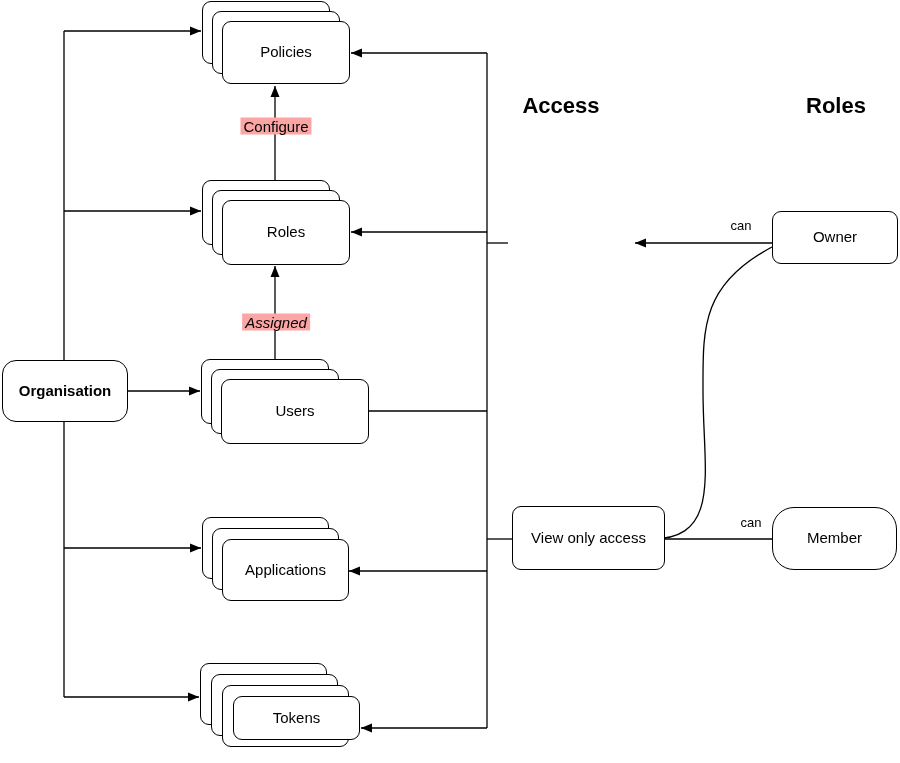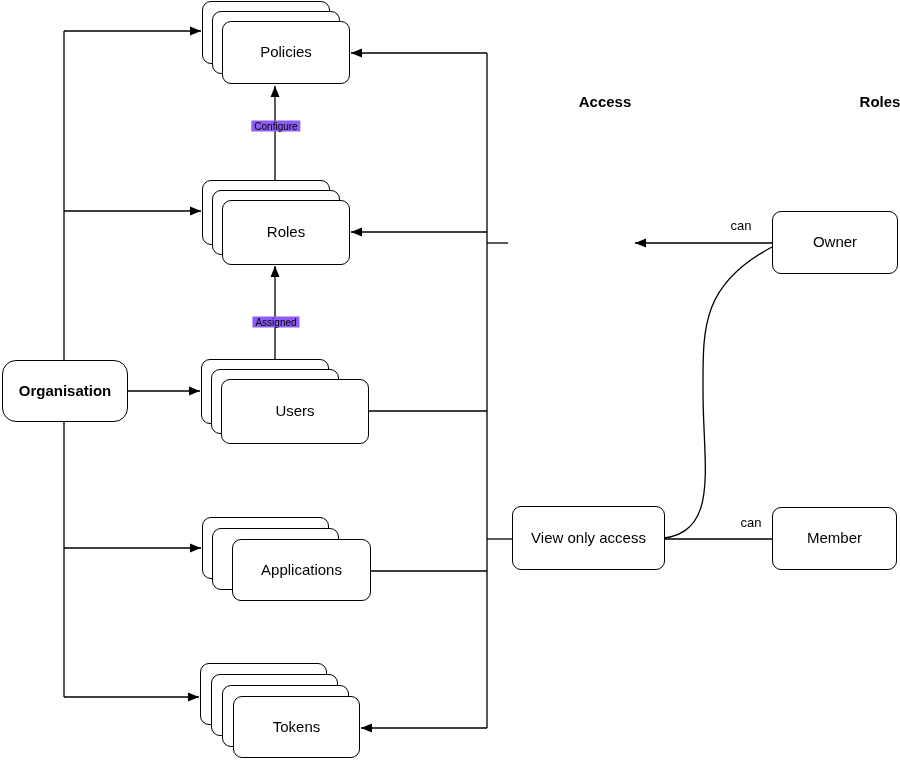"Access" .col-header { font-size: 15px -> 22px; margin-left: 44px -> none }
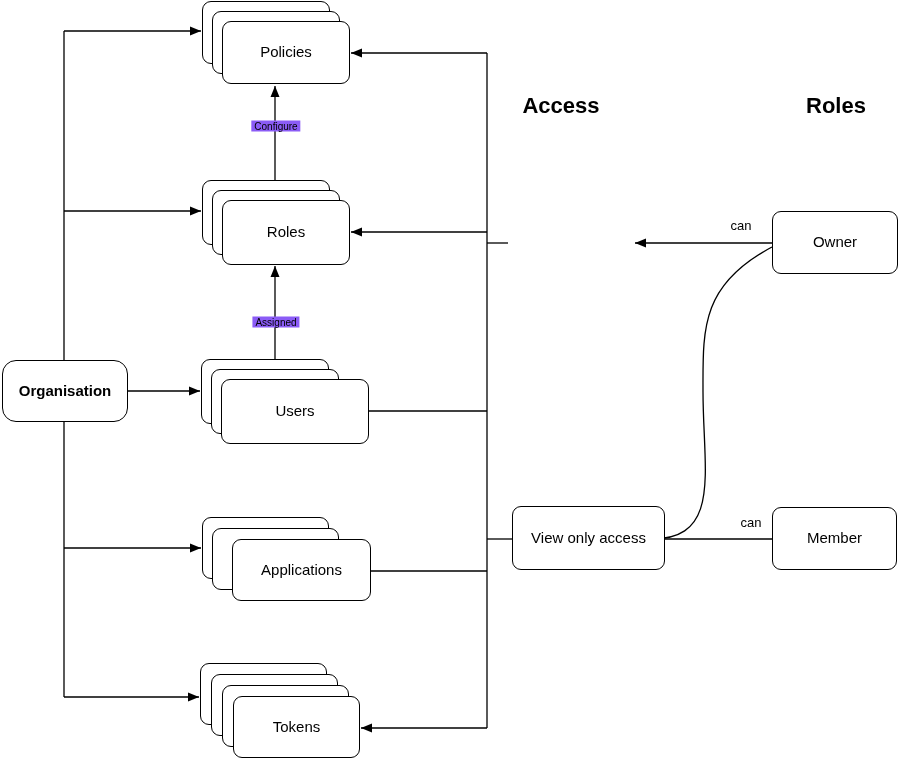"Configure" .edge-label { background: #8b5cf6 -> #fca5a5; font-size: 10px -> 15px }
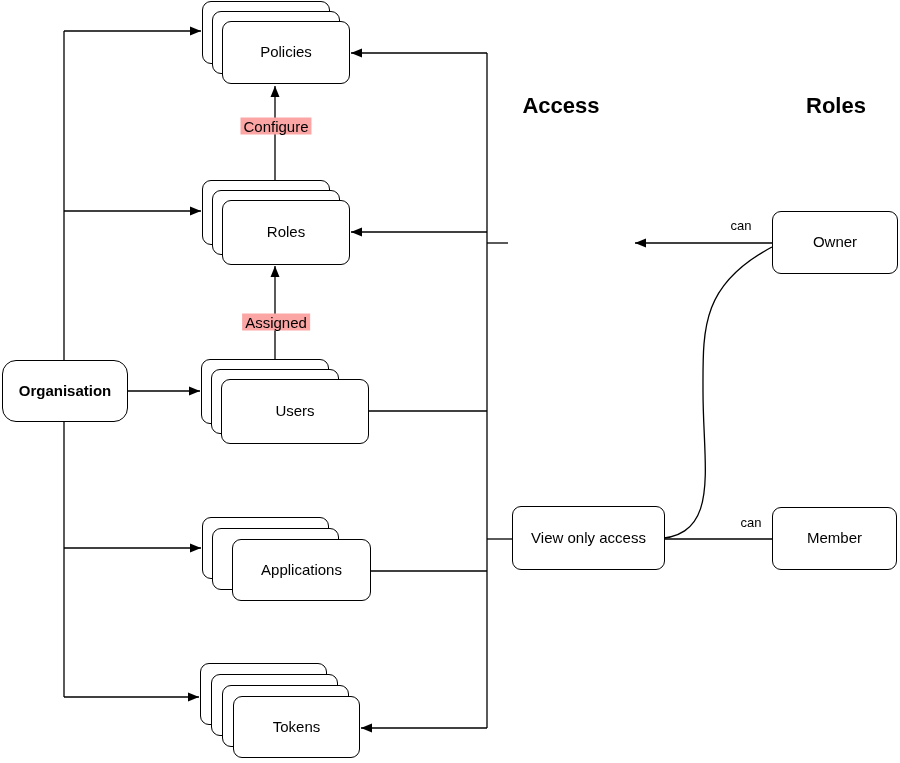"Owner" div.box { height: 63px -> 53px }
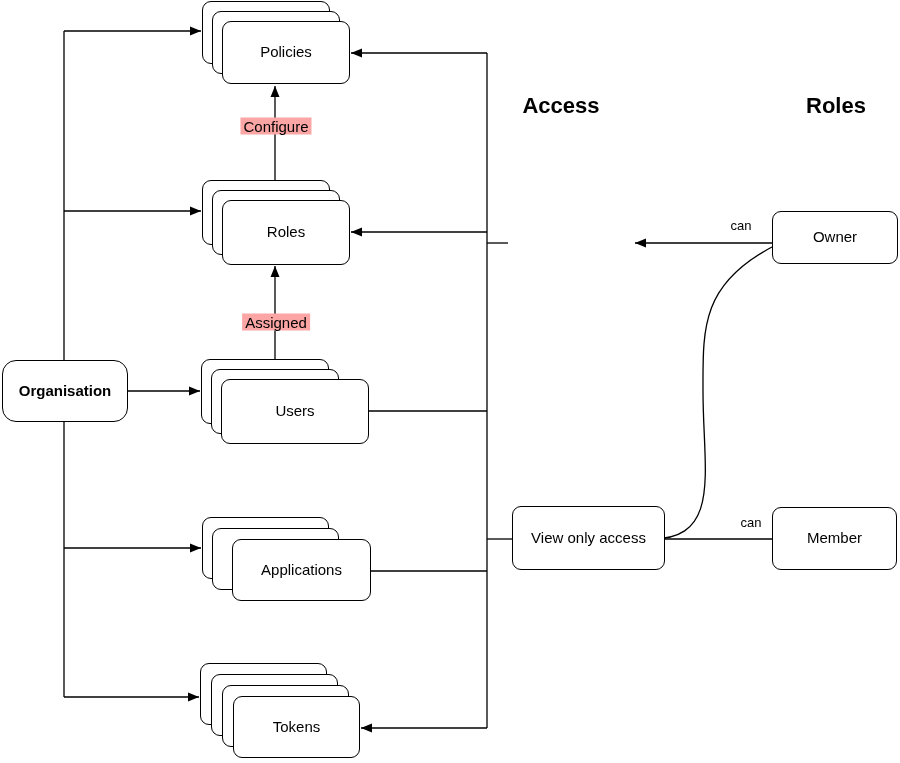"Assigned" div.edge-label { font-style: none -> italic }
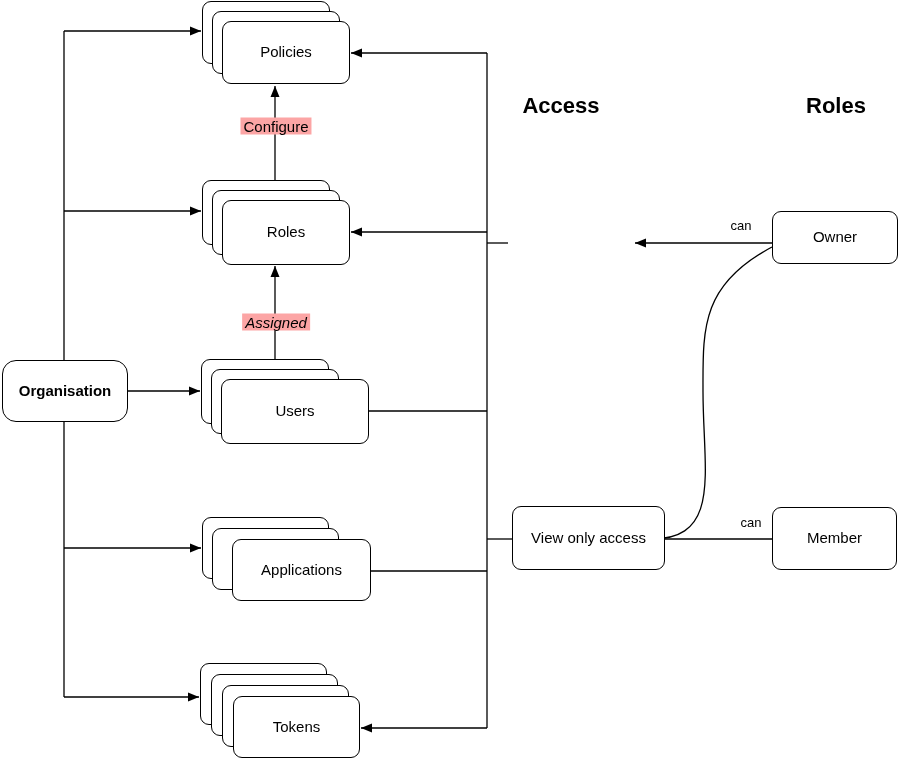"Member" div.box { border-radius: none -> 22px }
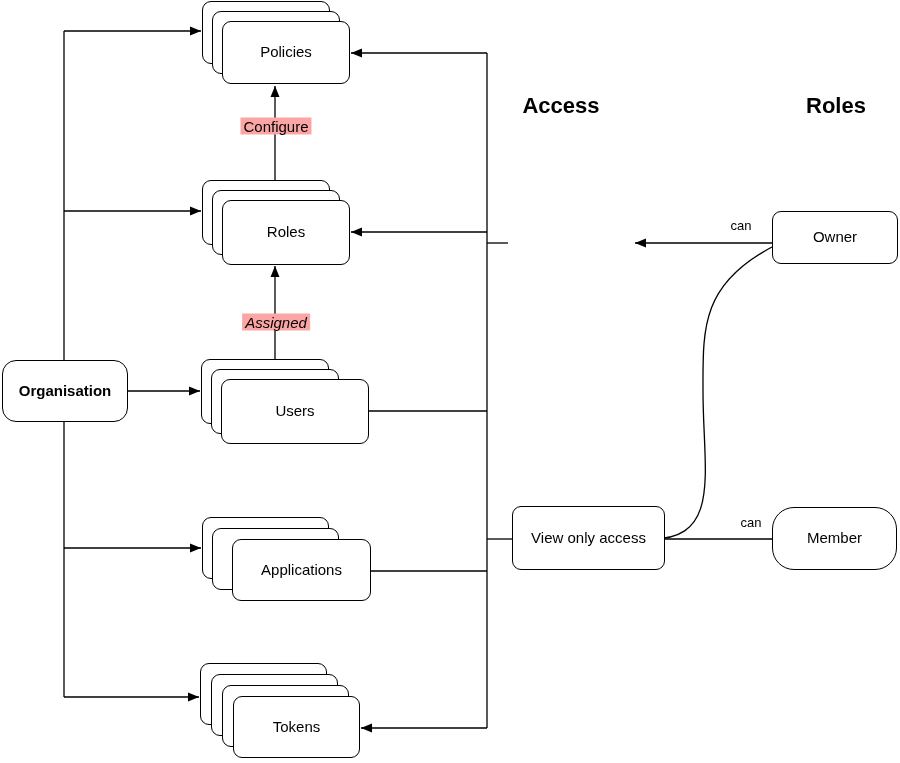"Applications" div.box { left: 232px -> 222px; width: 139px -> 127px }
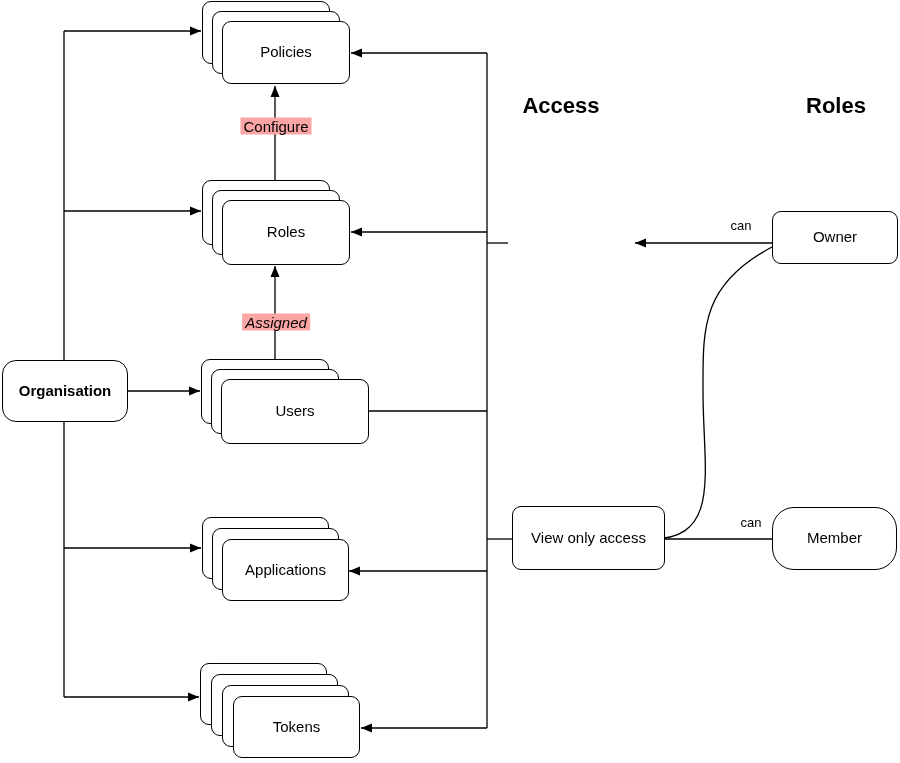"Tokens" div.box { height: 62px -> 44px }
